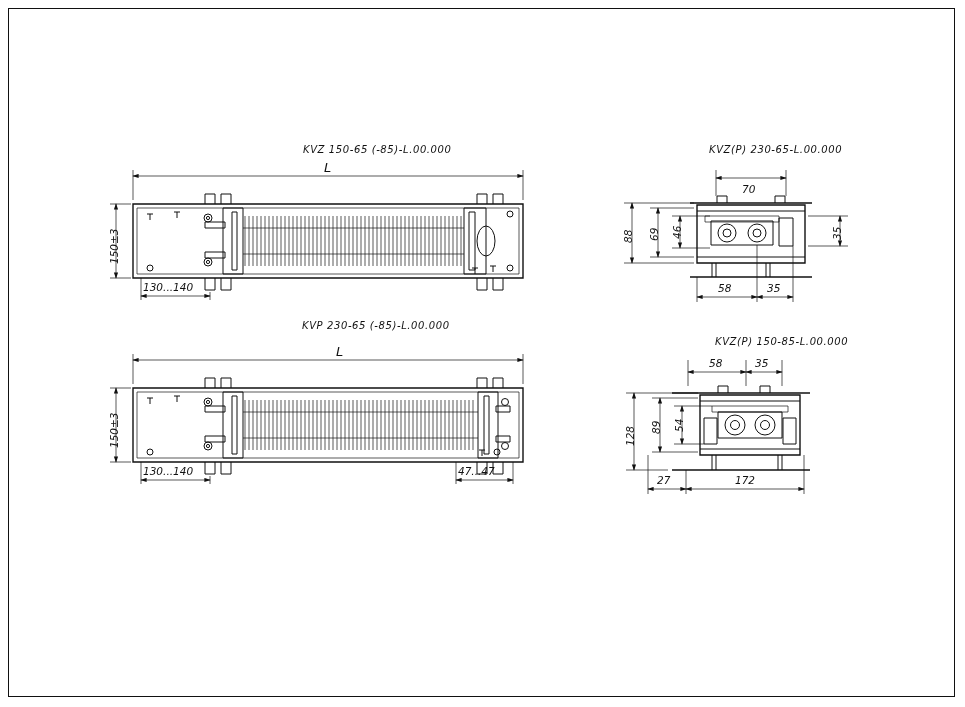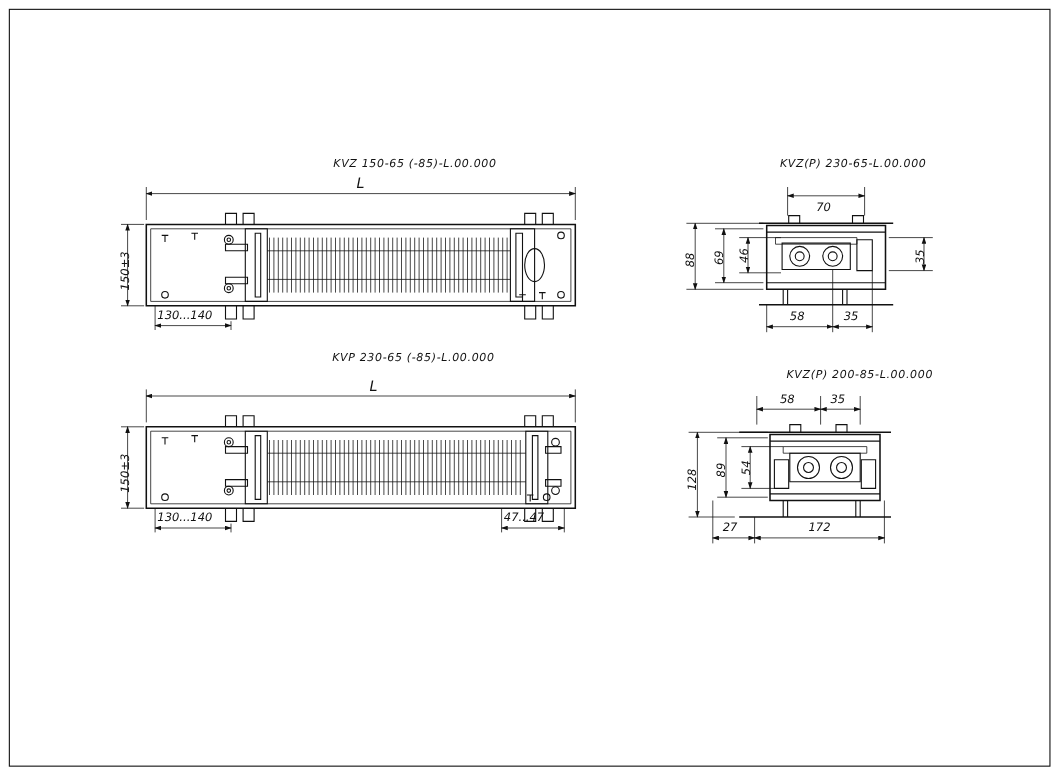"KVZ(P) 200-85-L.00.000" div.ttl { text: 200-85-L.00.000 -> 150-85-L.00.000 }
